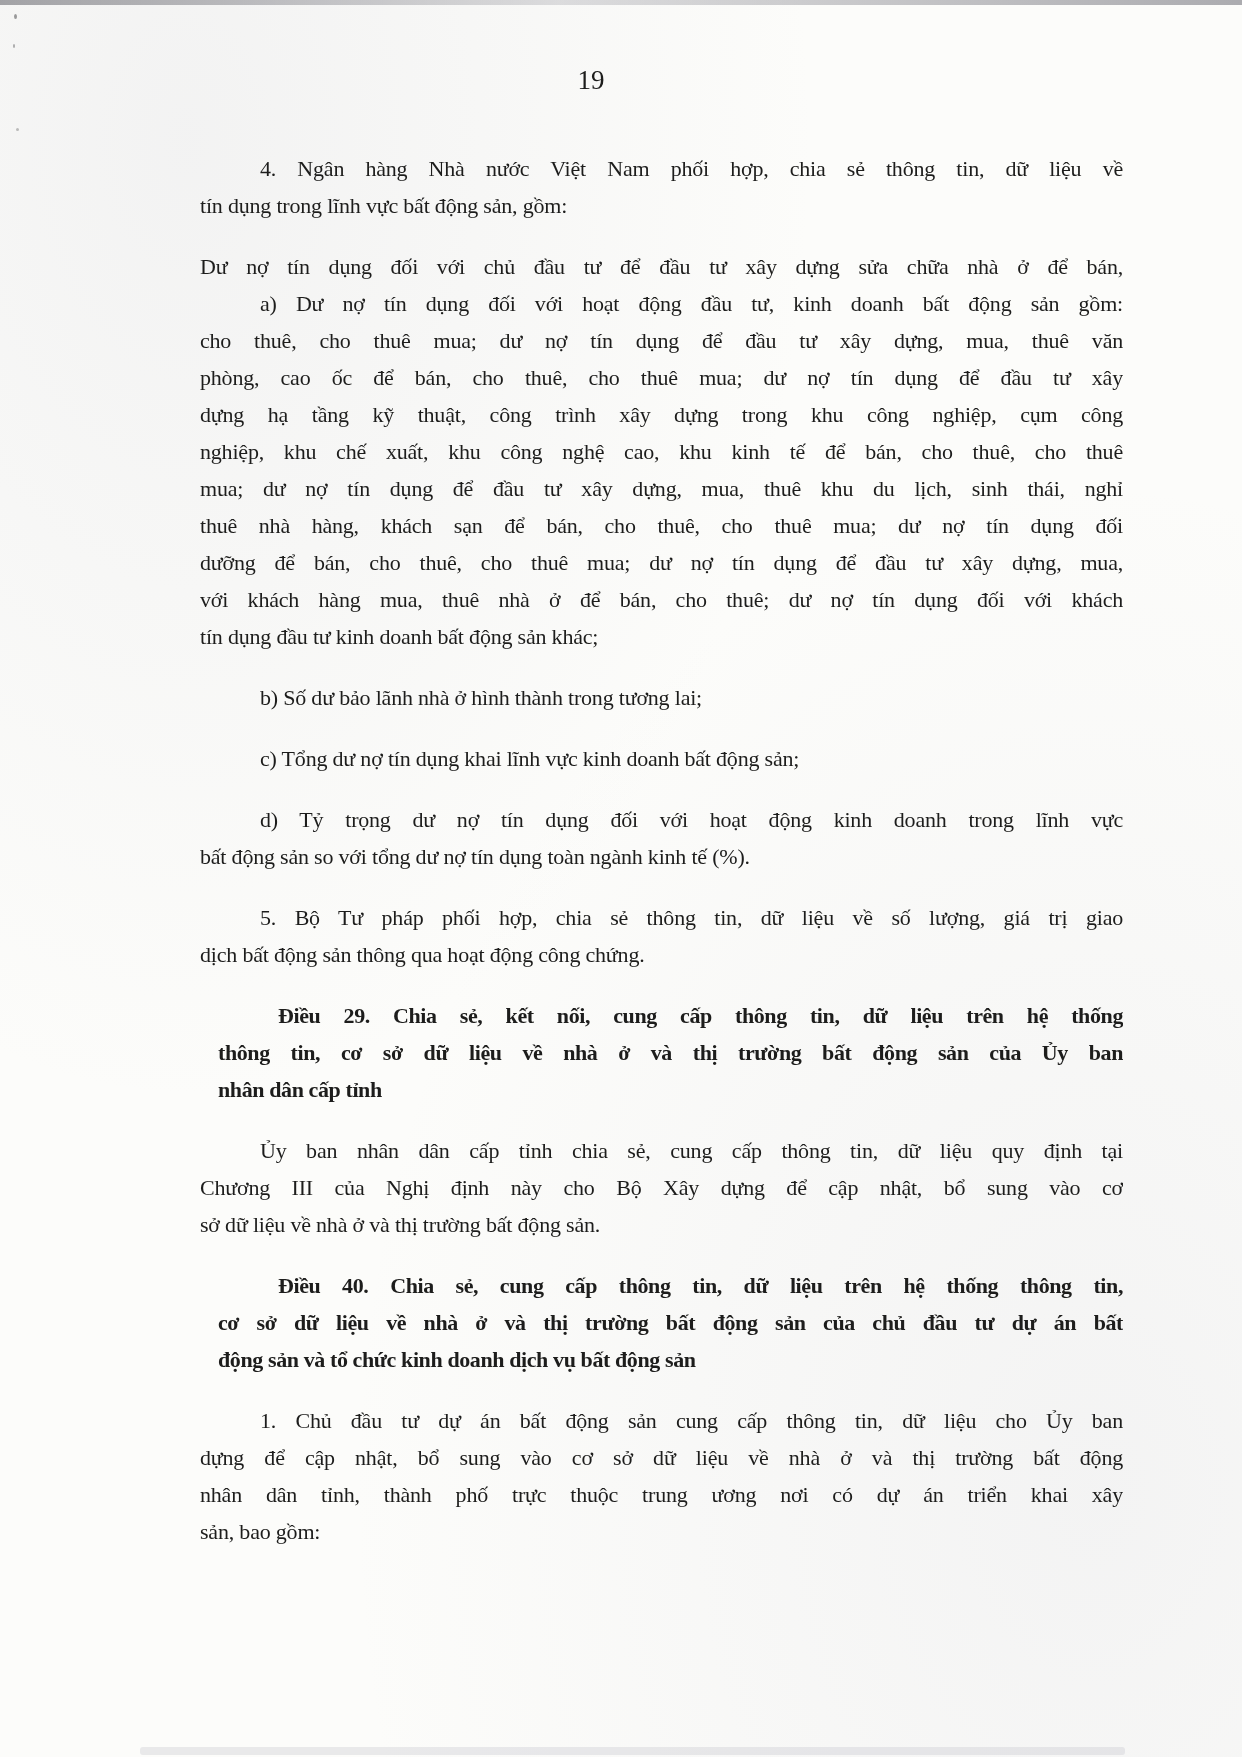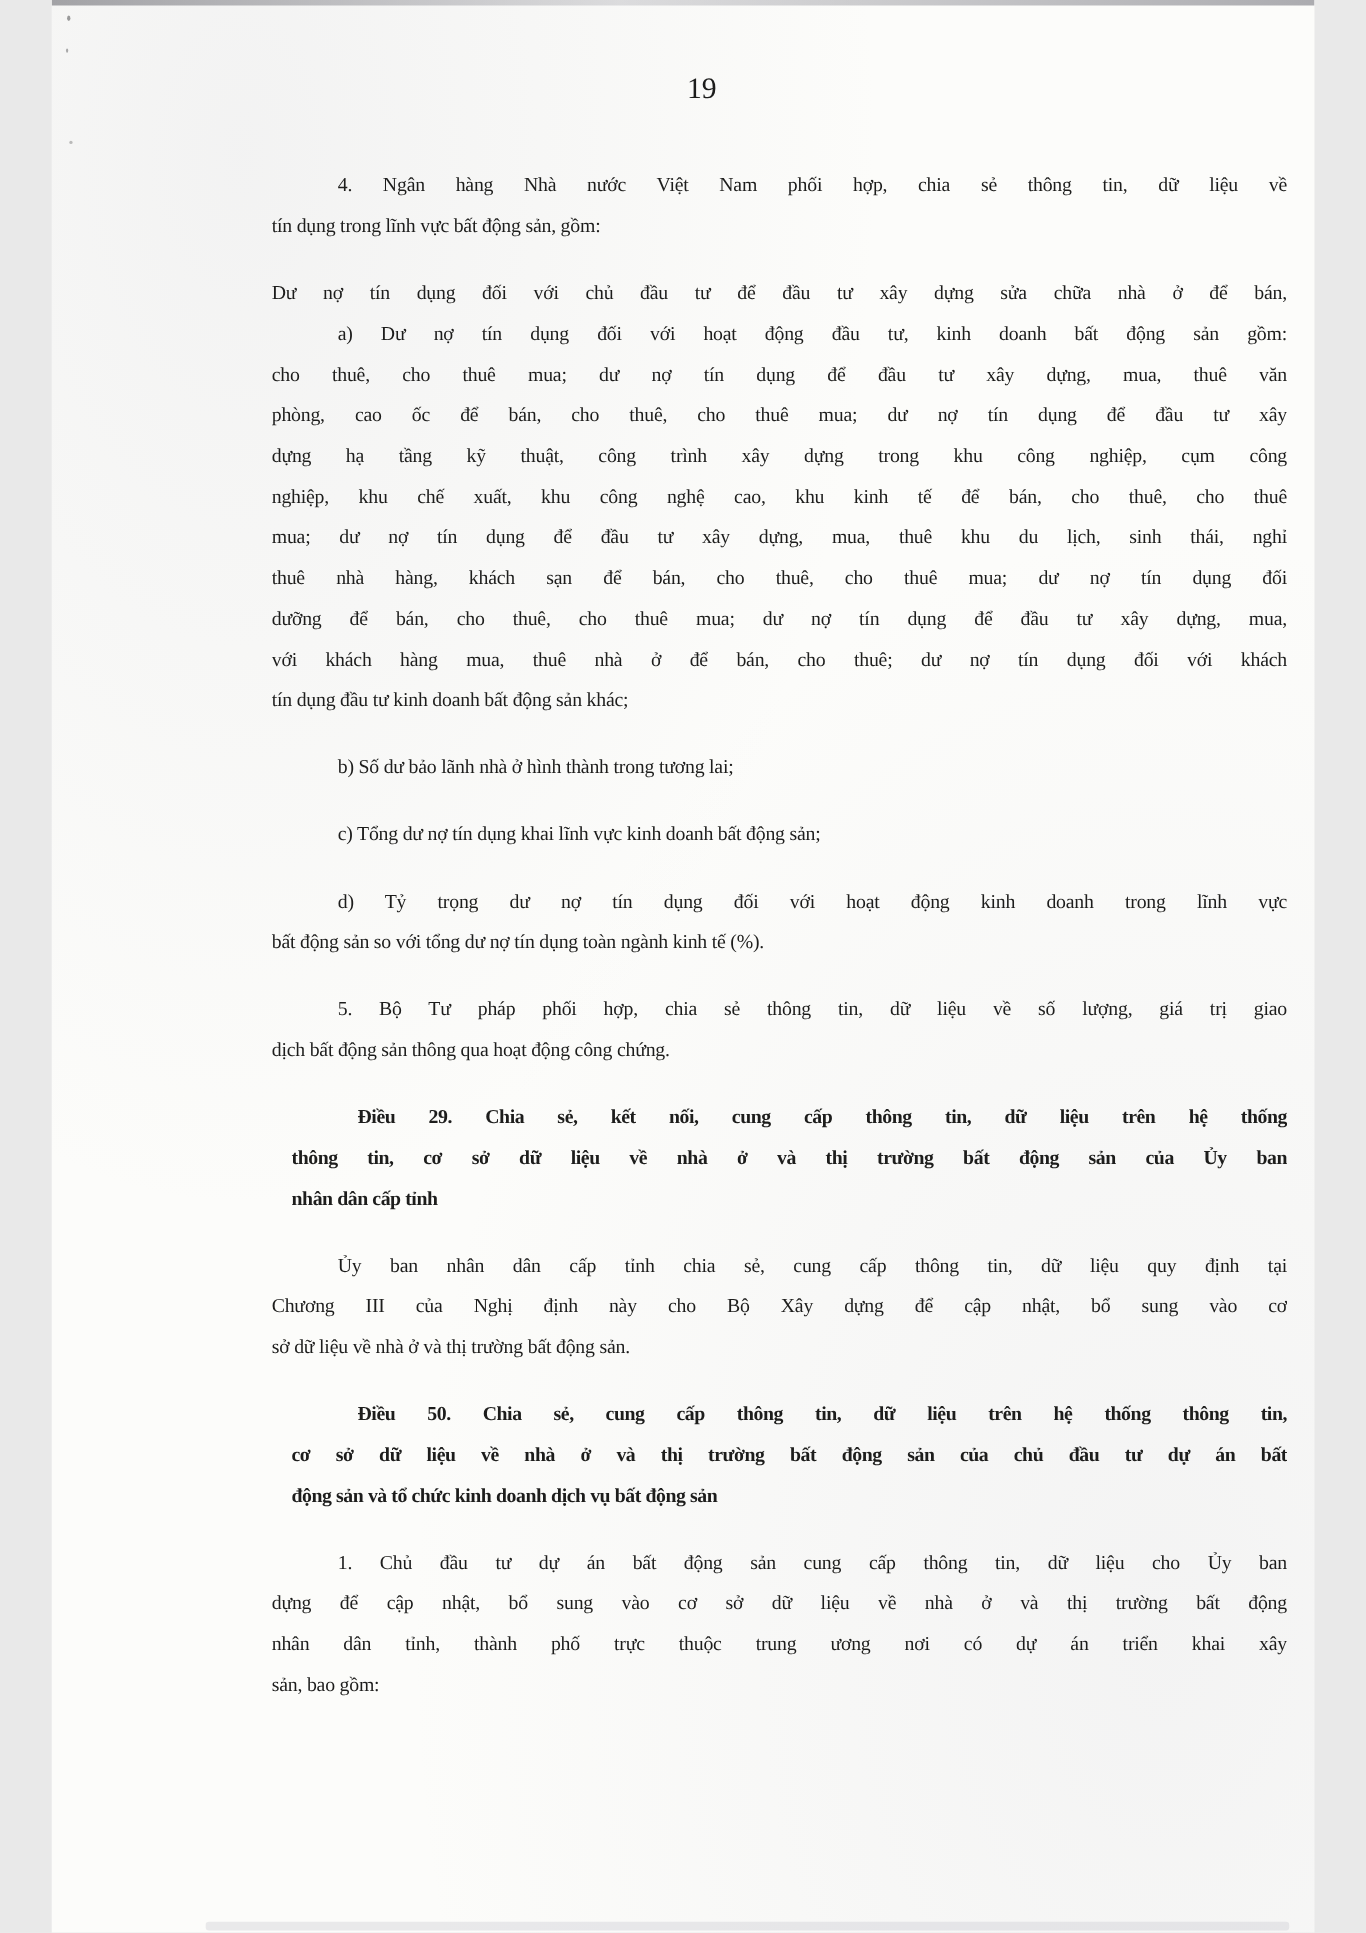"19" .page { width: 1148px -> 1242px }
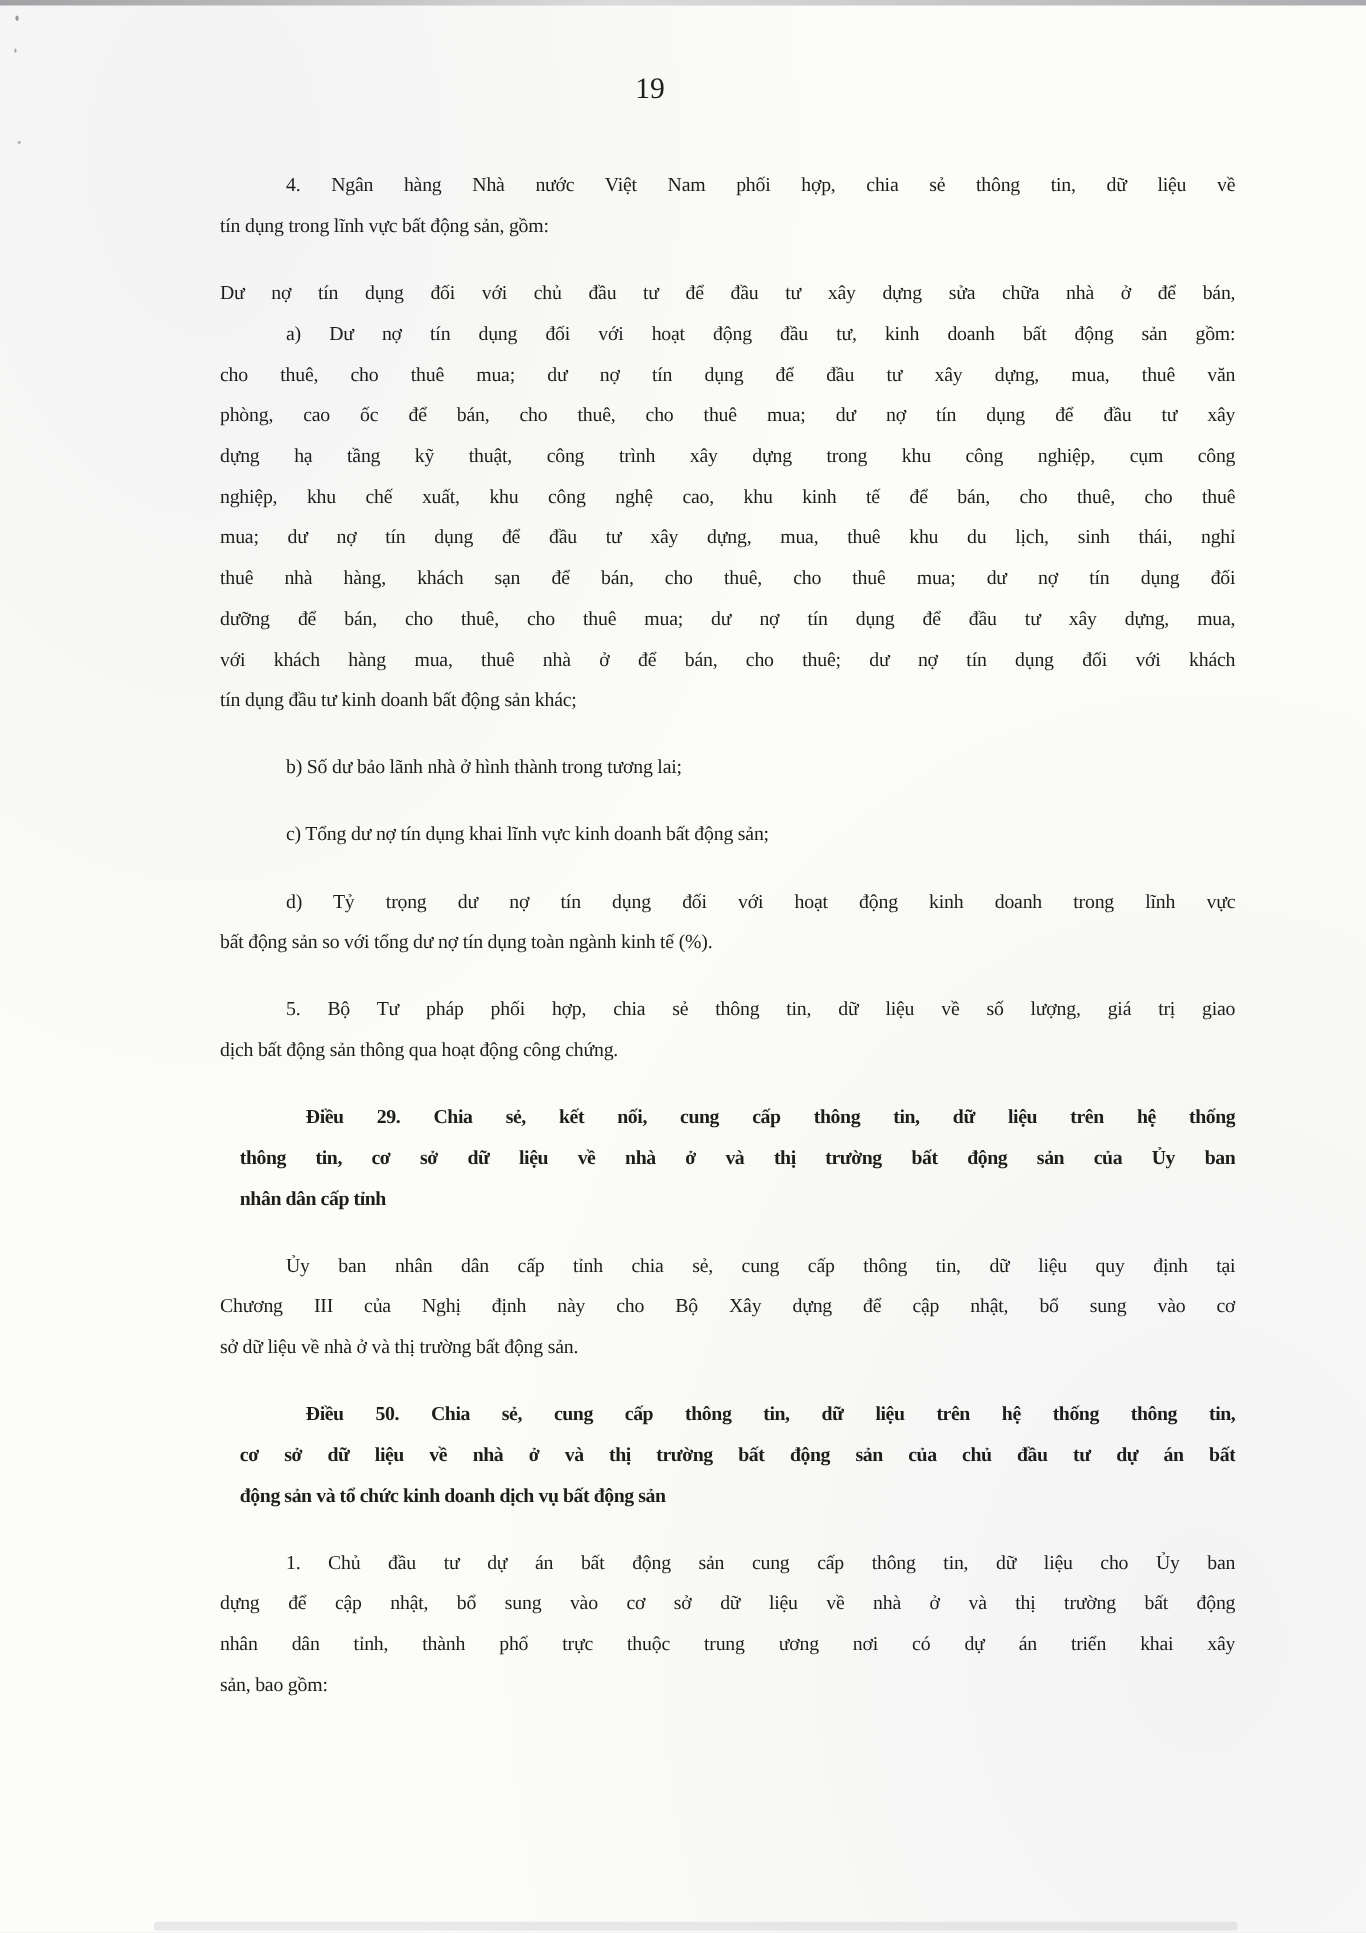"4. Ngân hàng Nhà nước" .content { font-size: 18px -> 22px }
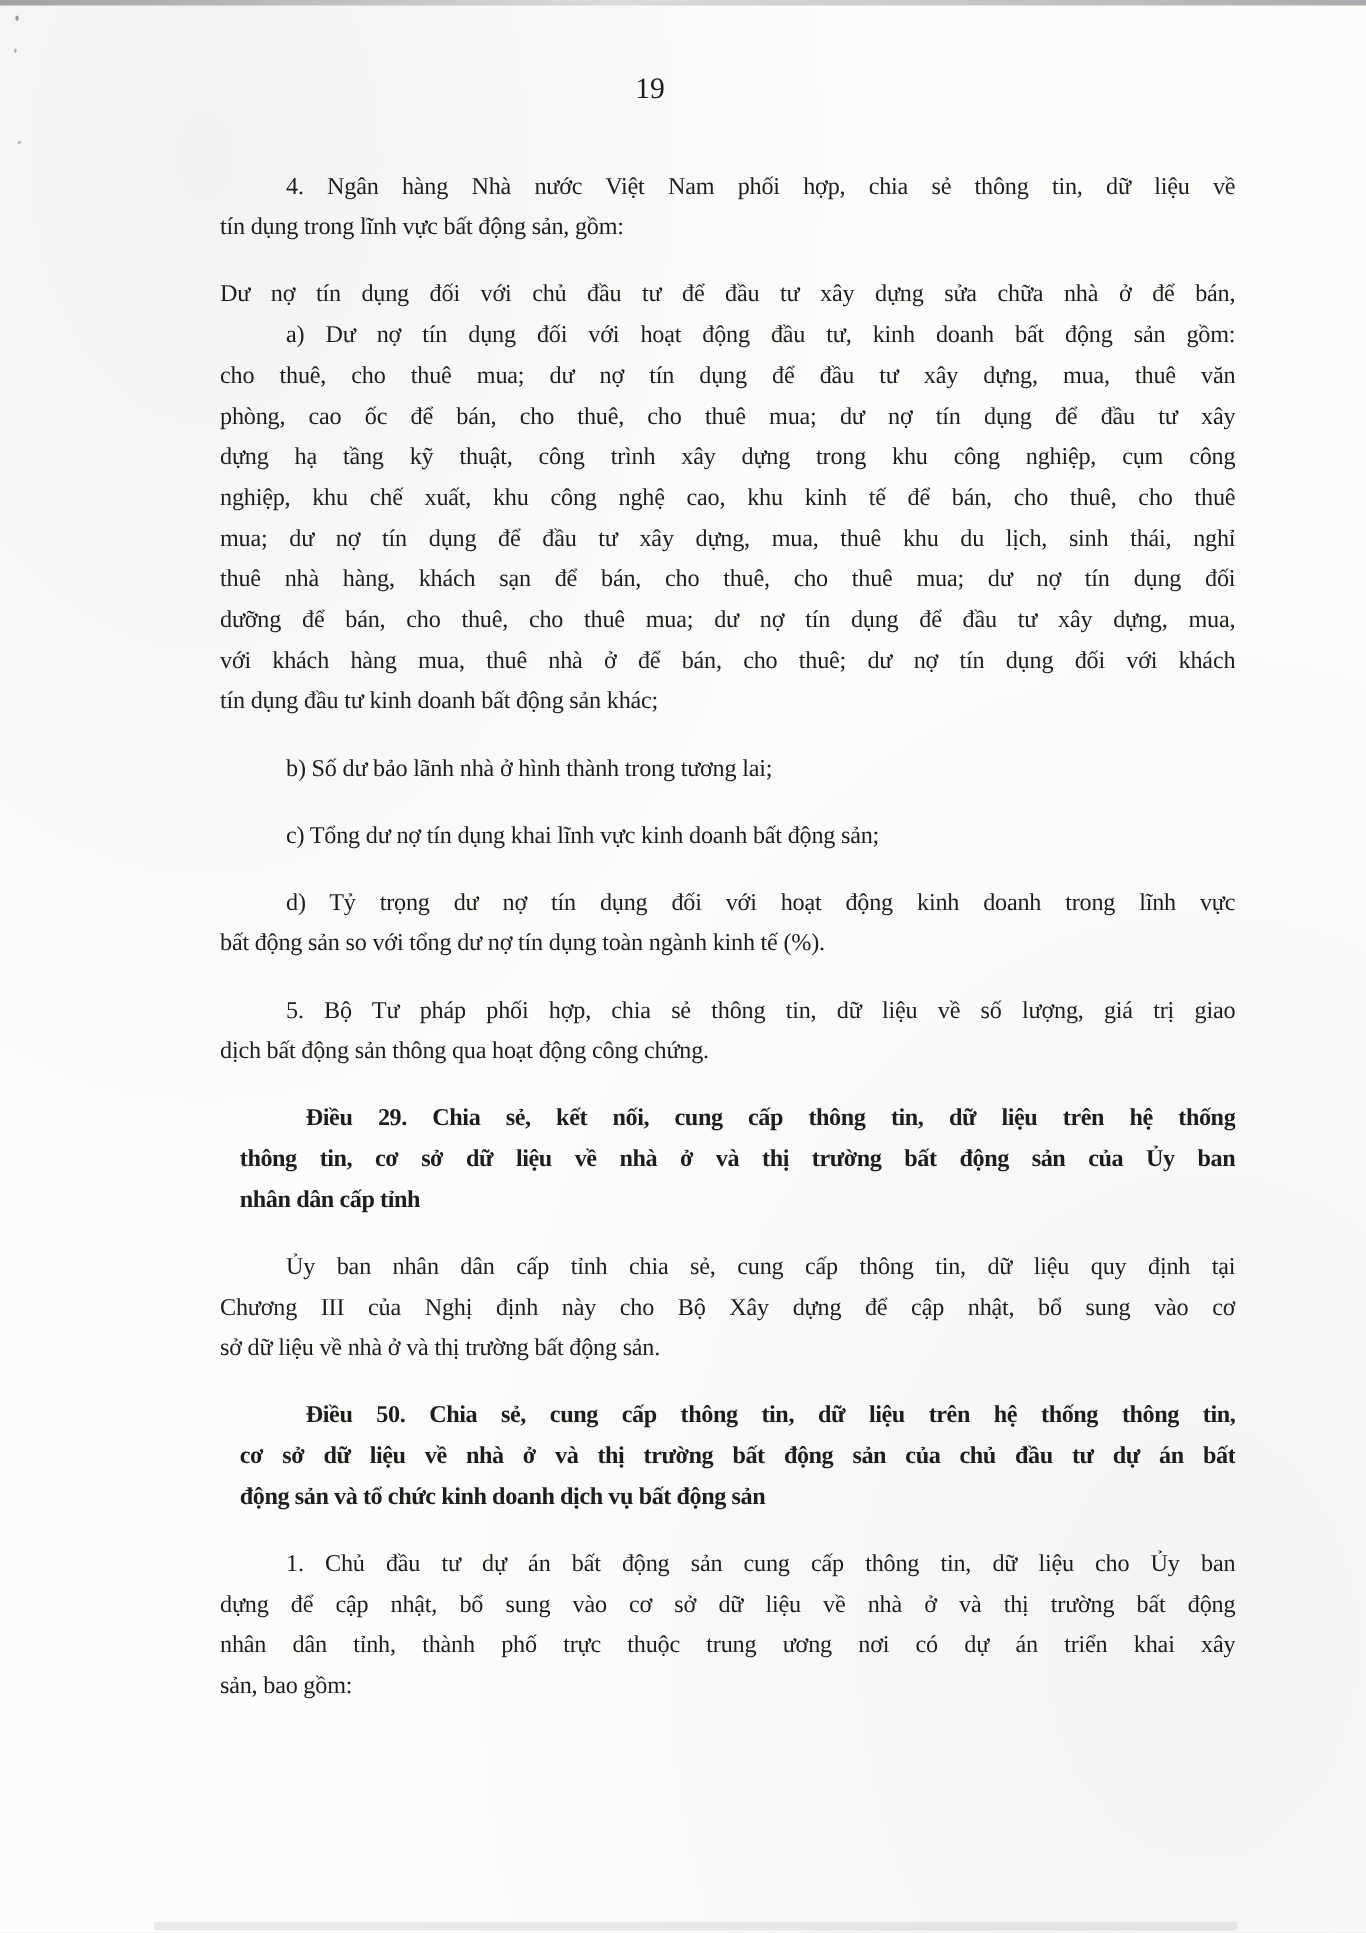"Điều 50. Chia sẻ, cung" div.line { text: 50 -> 40 }
